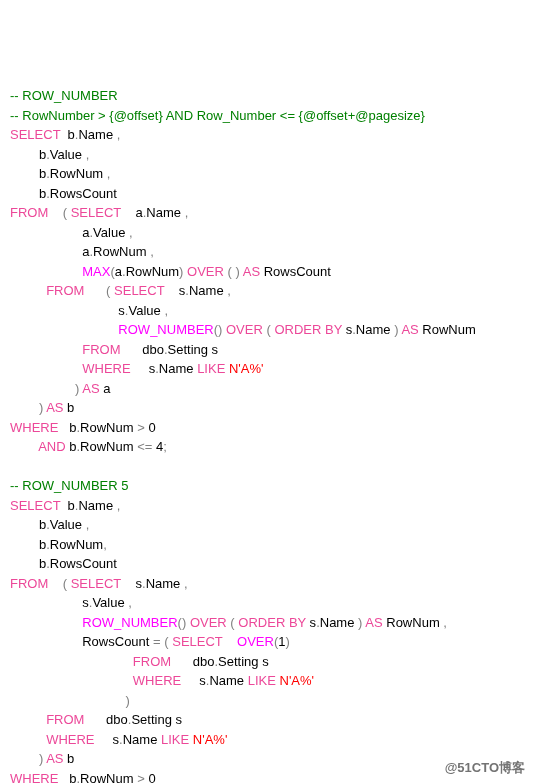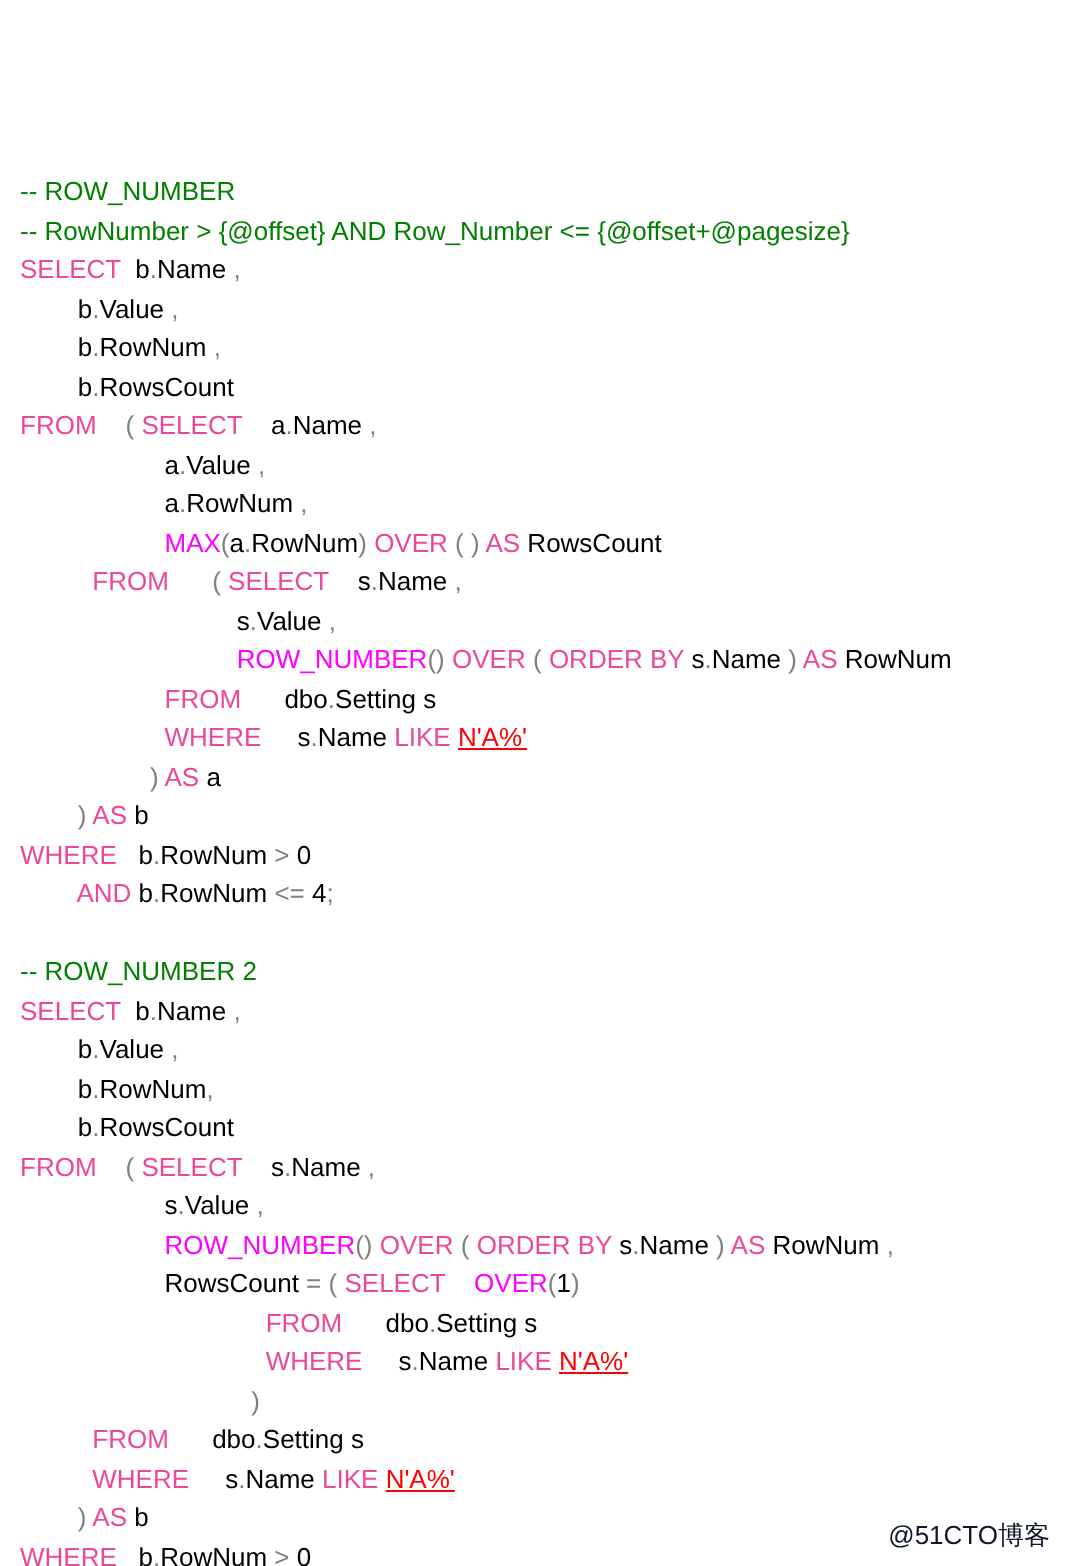"N'A%'" .str { text-decoration: underline -> none }
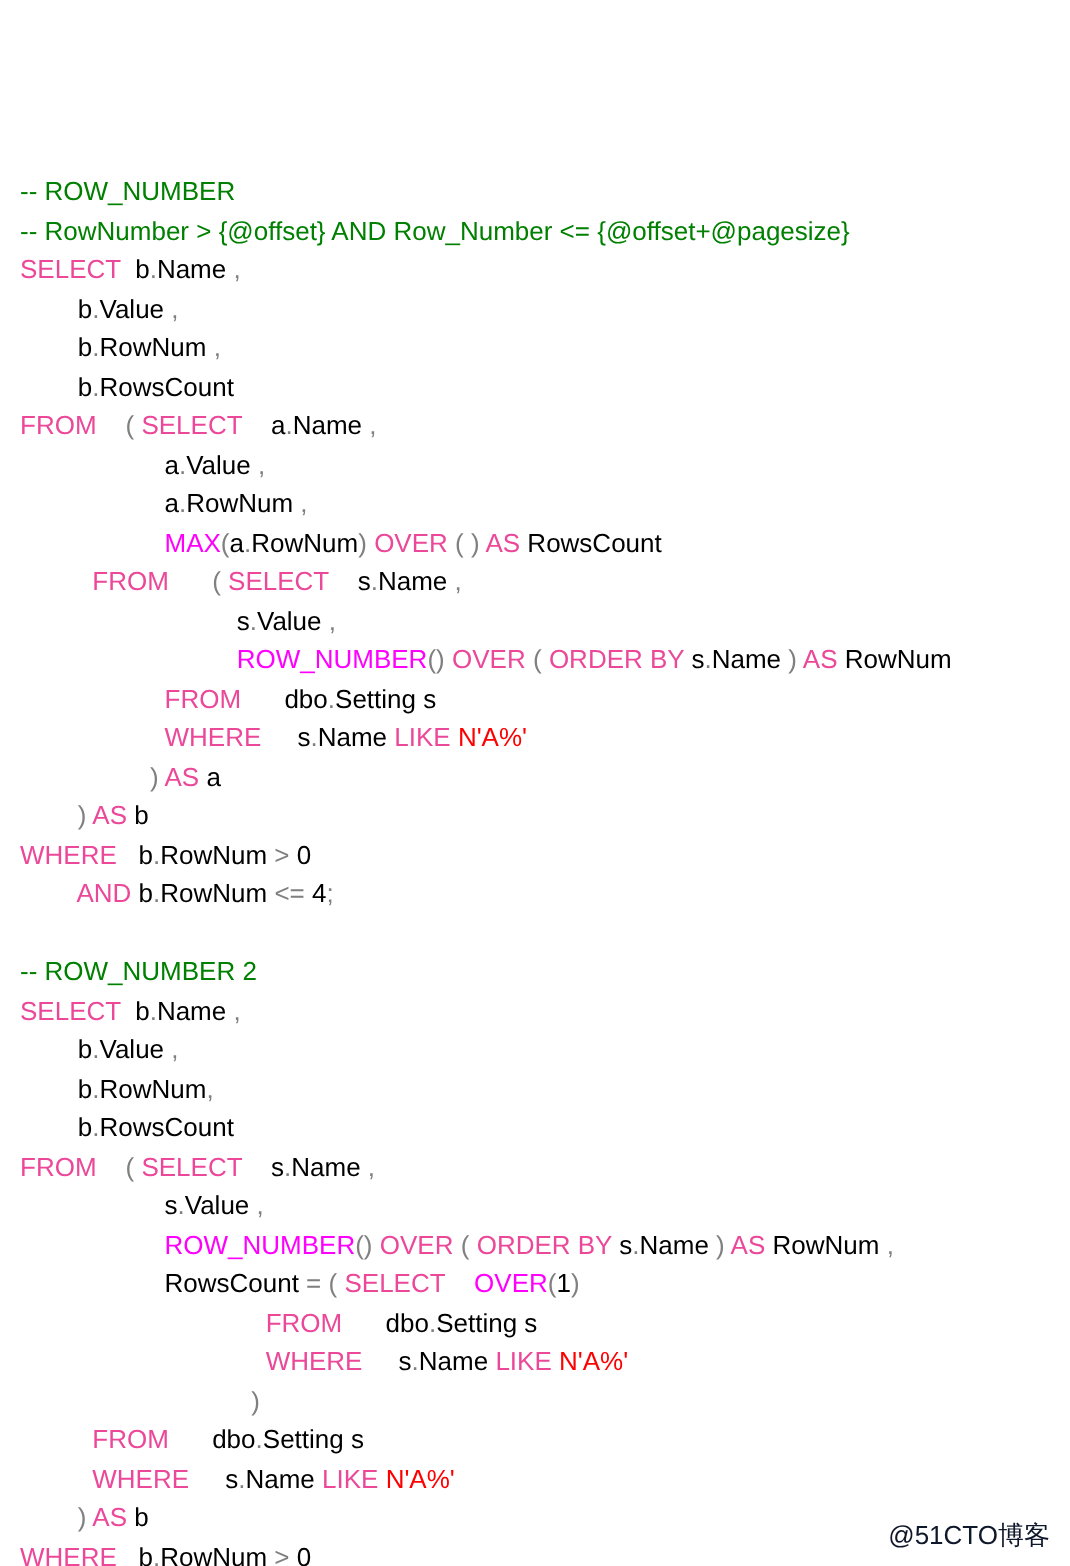"-- ROW_NUMBER 2" span.cm { text: 2 -> 5 }
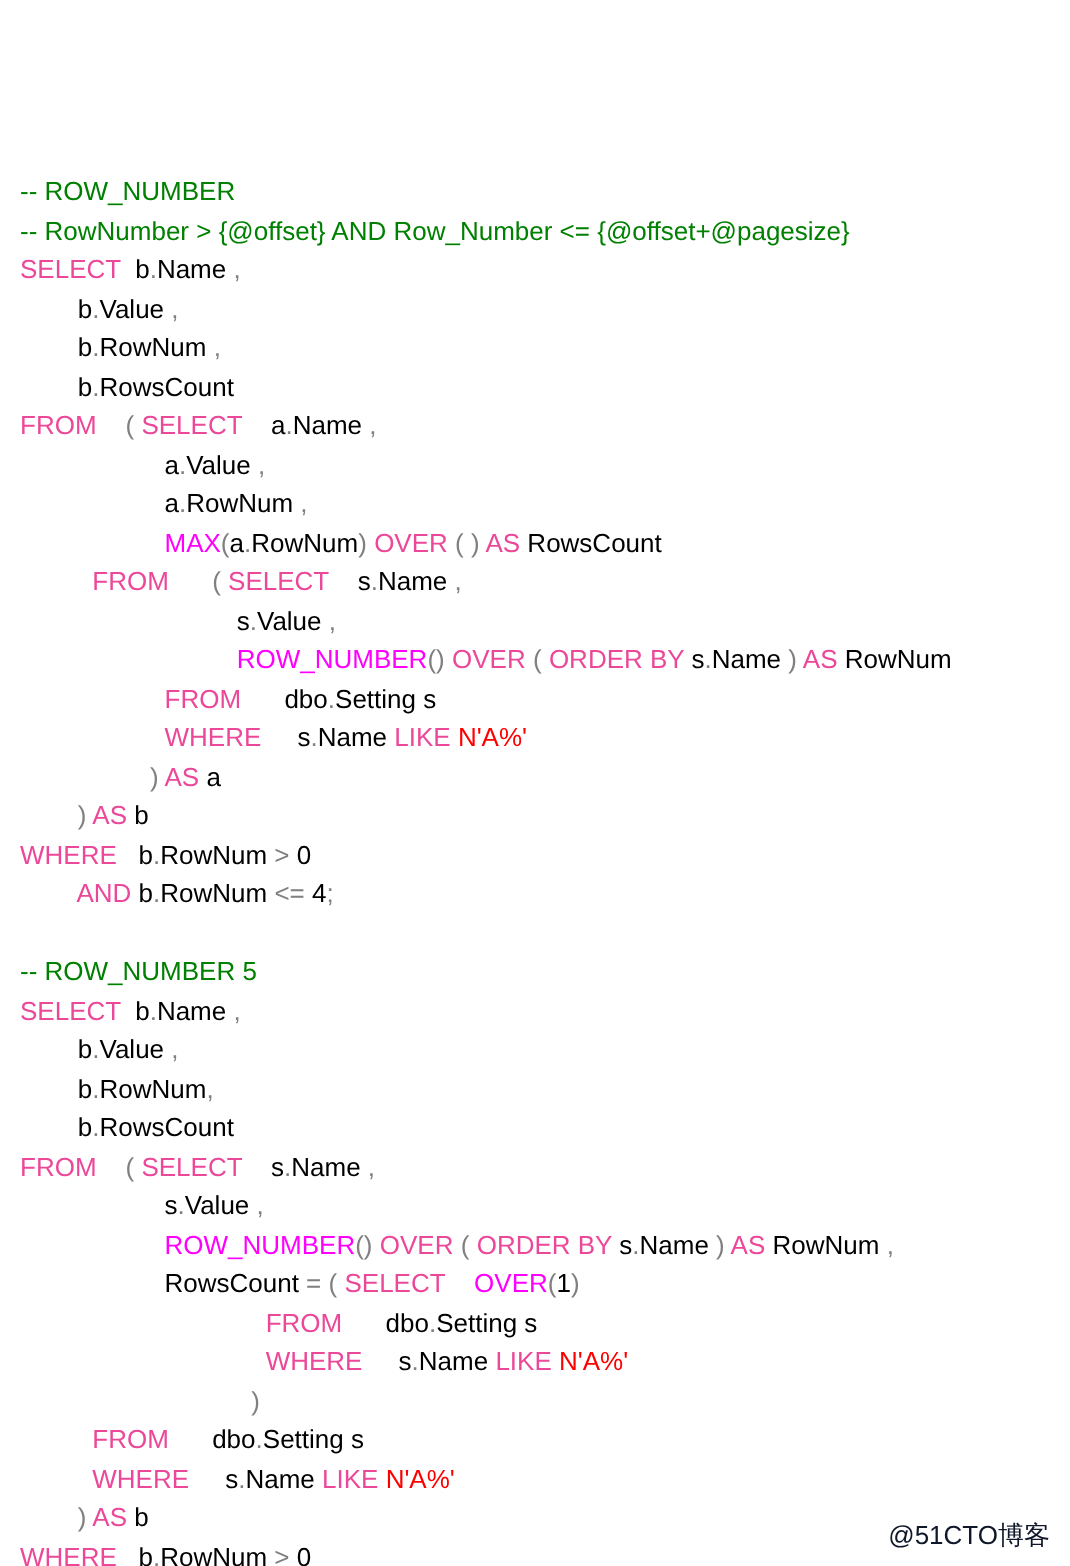"@51CTO博客" .watermark { color: #0f172a -> #737373; font-weight: none -> bold }
